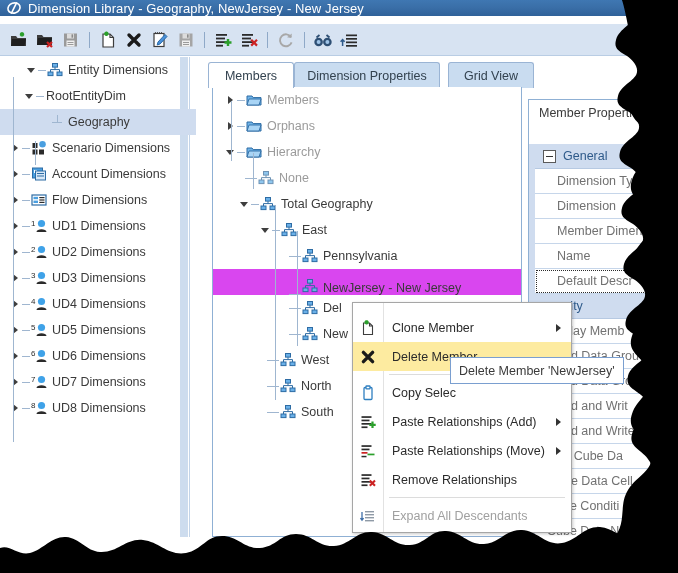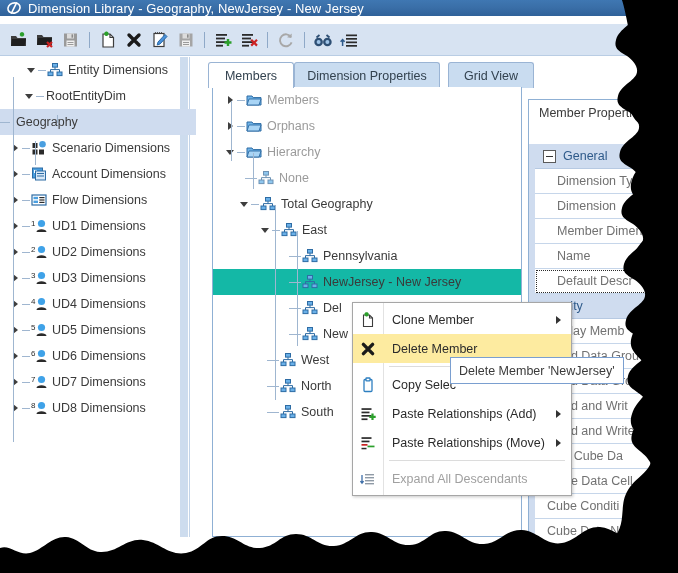"Geography" div.trow { padding-left: none -> 52px }
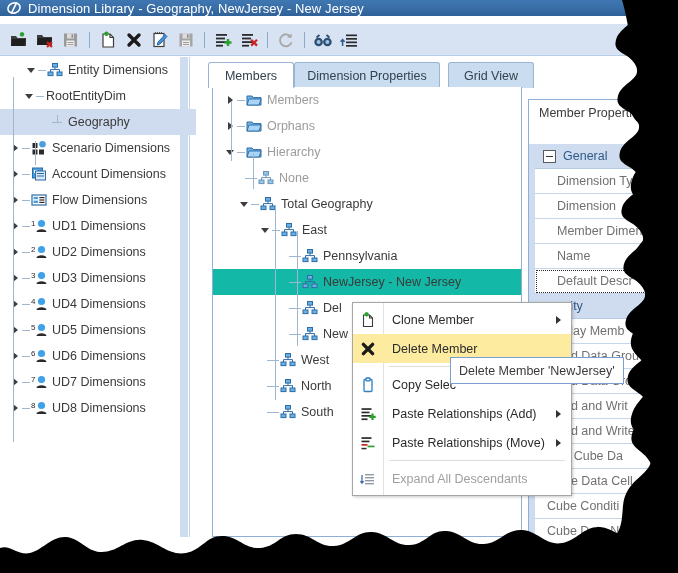"NewJersey - New Jersey" .mrow.sel { align-items: none -> flex-end; background: #14b8a6 -> #d946ef }
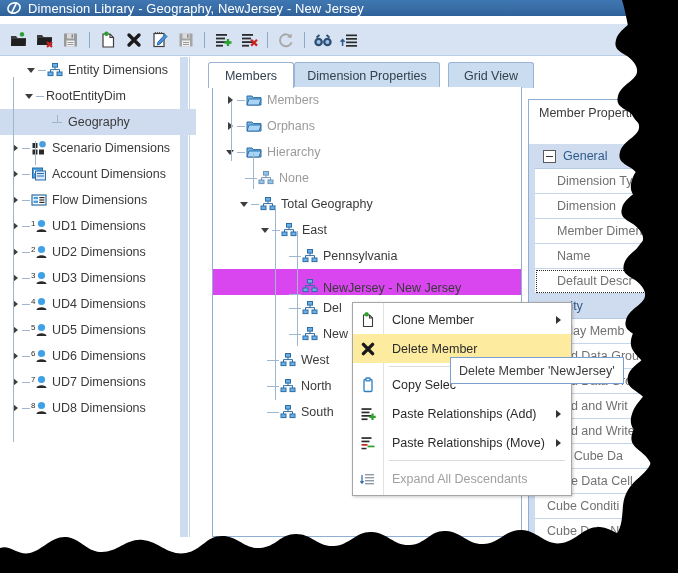"Clone Member" .ctxmenu { padding: 2px 0 2px 0 -> 10px 0 2px 0 }
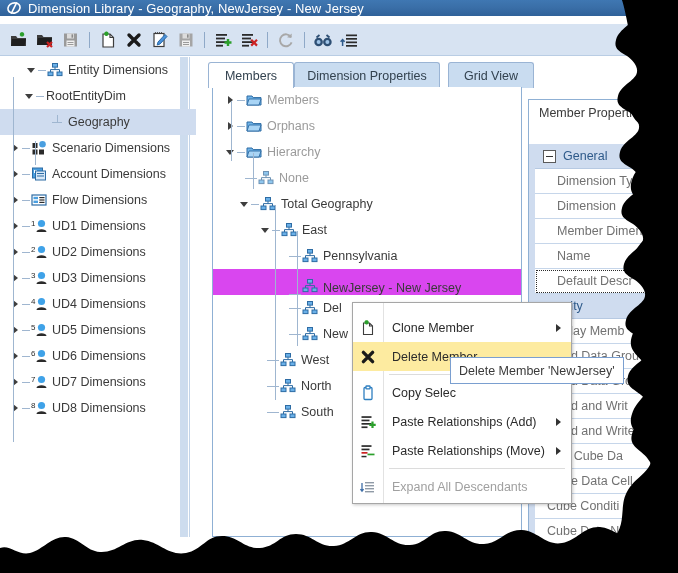"Remove Relationships" div.ctxitem { html: none -> <div> <span> <svg> <rect></rect> <rect></rect> <rect></rect> <rect></rect> <path></path> </svg> </span> <span>Remove Relationships</span> </div> }
